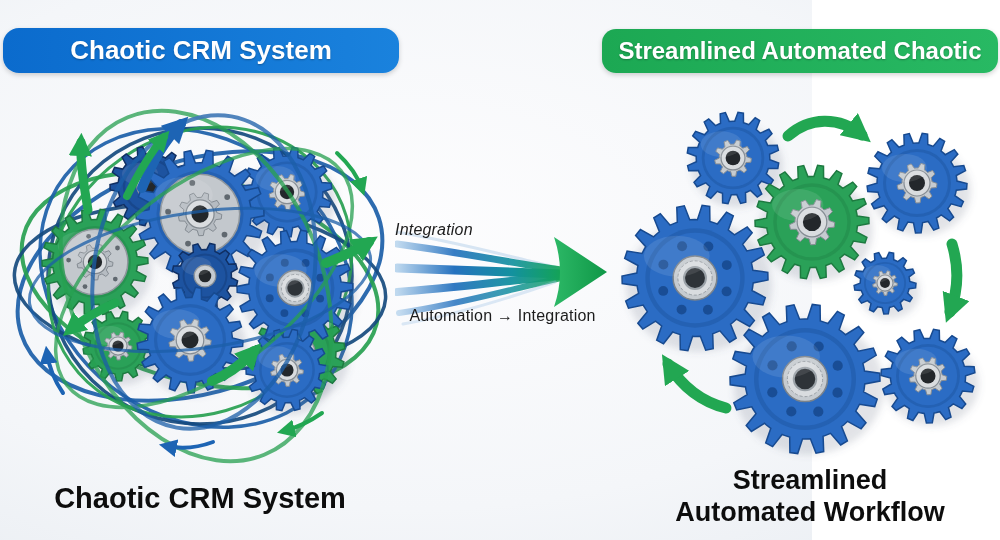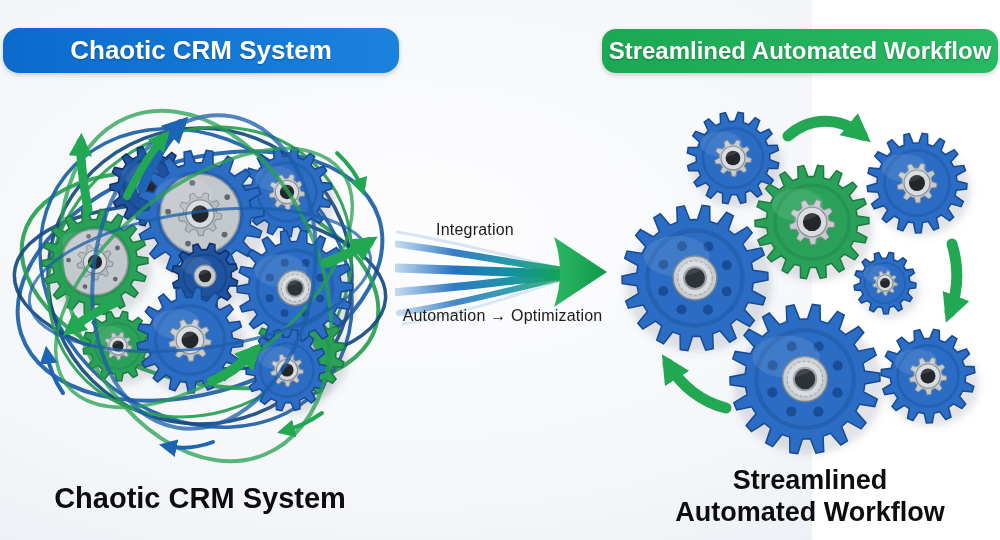"Streamlined Automated Workflow" span { text: Workflow -> Chaotic }
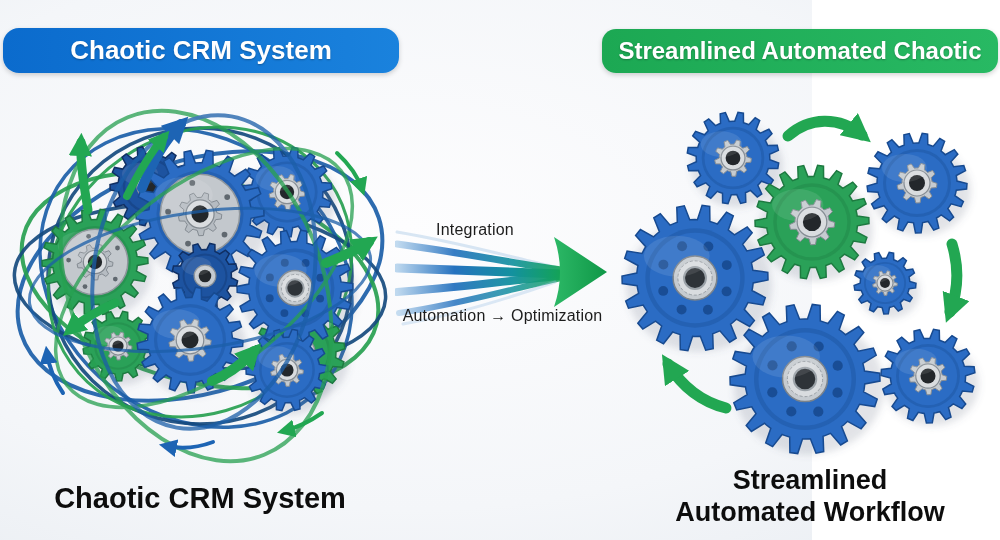"Integration" .mid-label.top { font-style: none -> italic; text-align: center -> none }
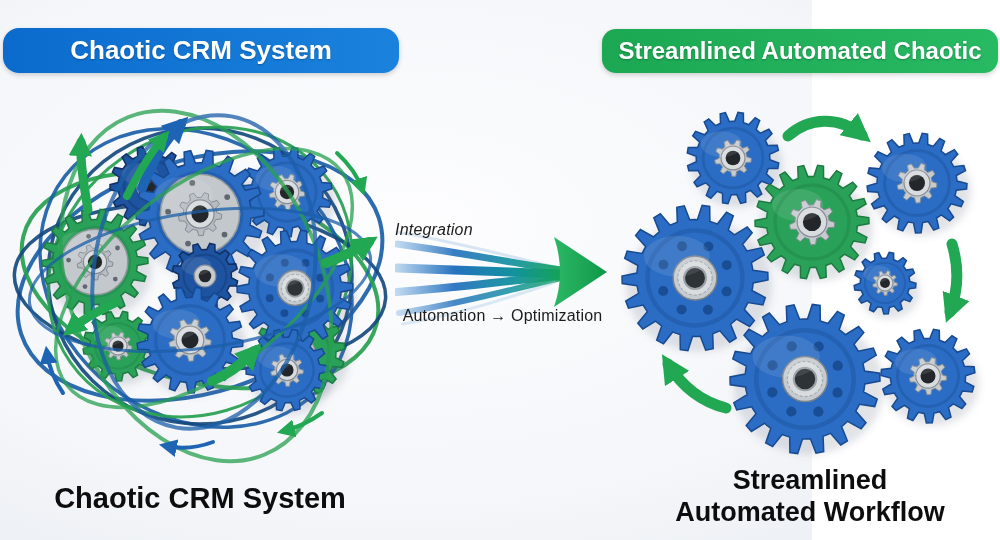"Automation → Optimization" div.mid-label { text: Optimization -> Integration }
